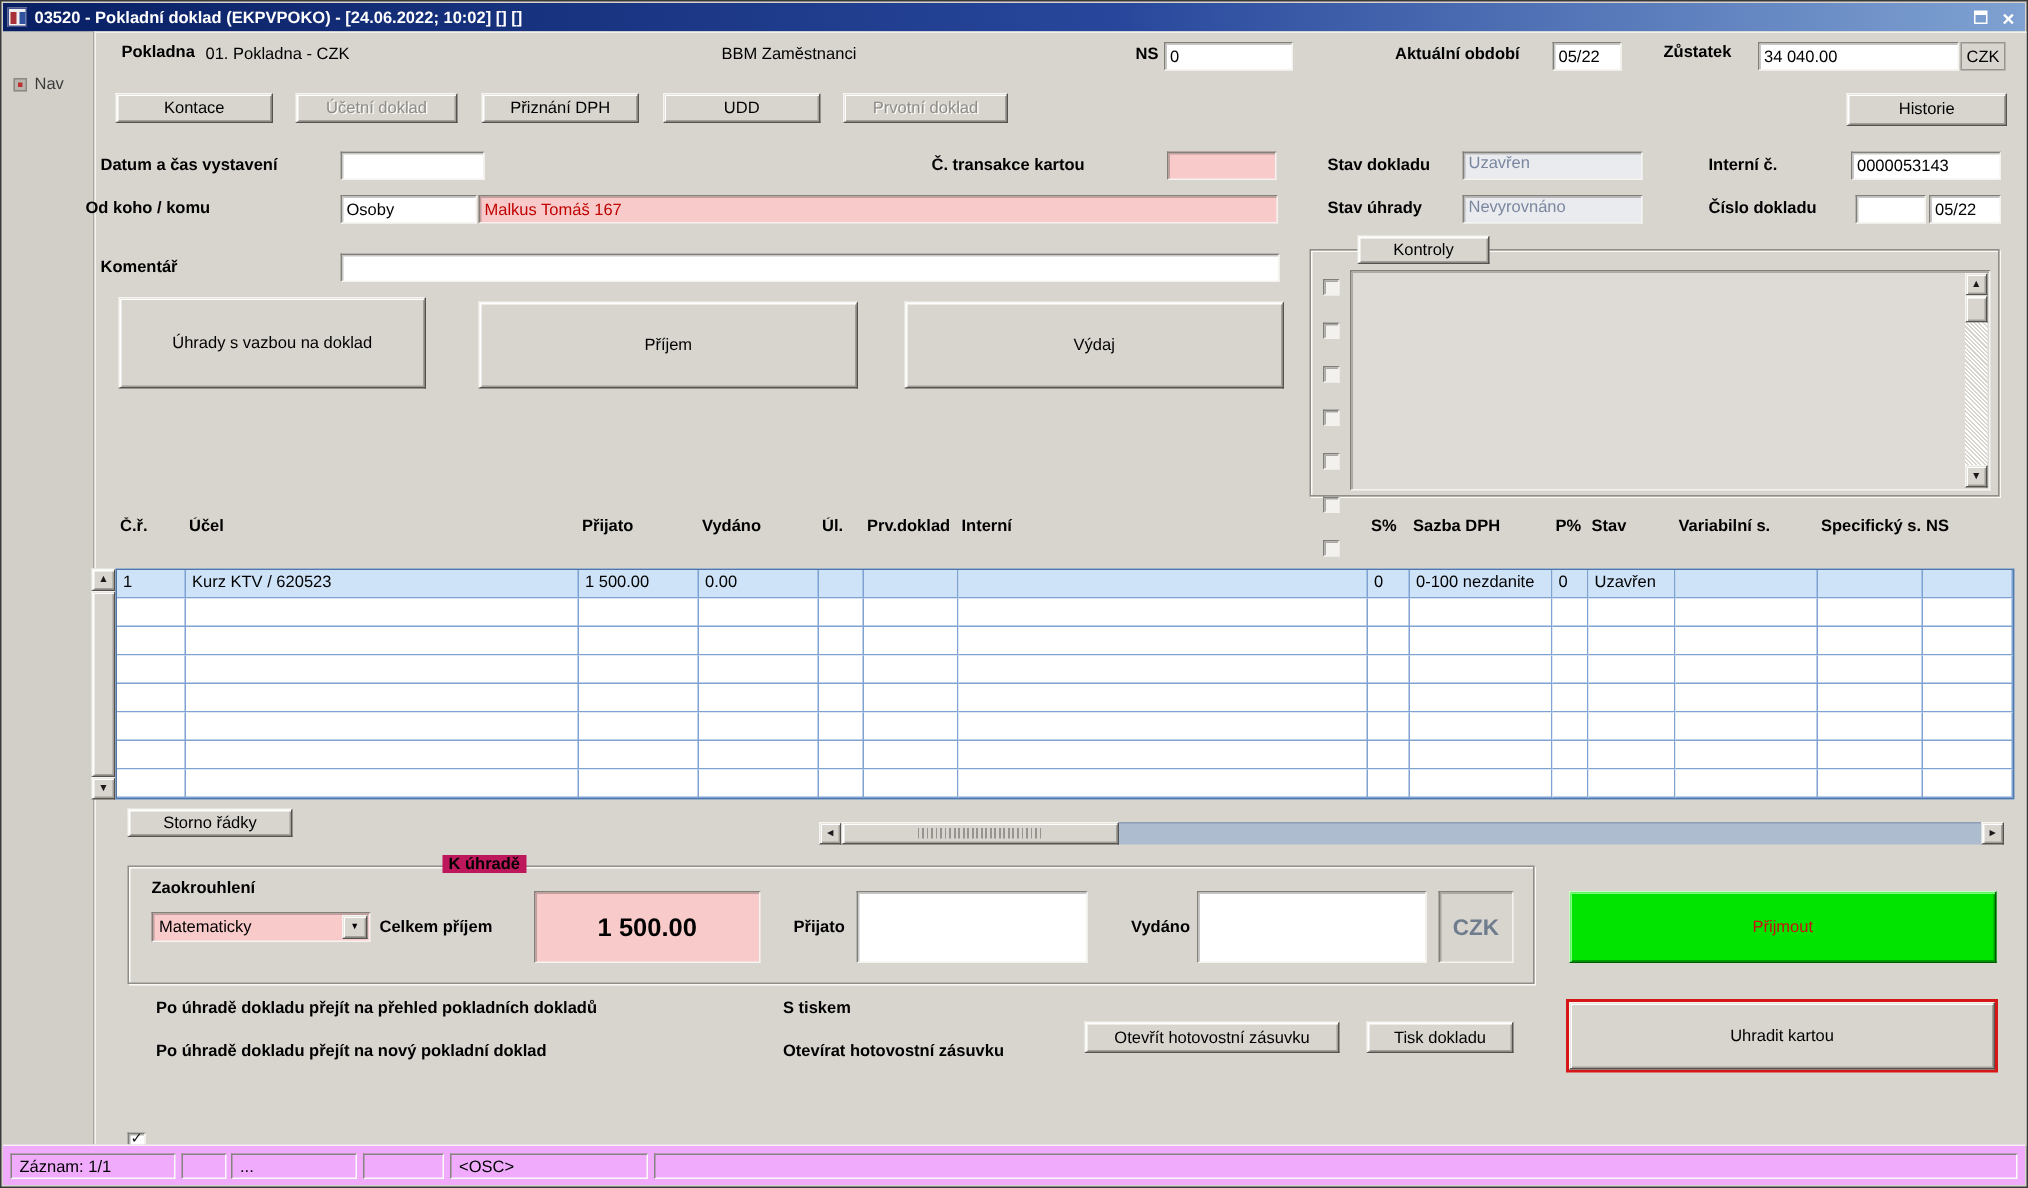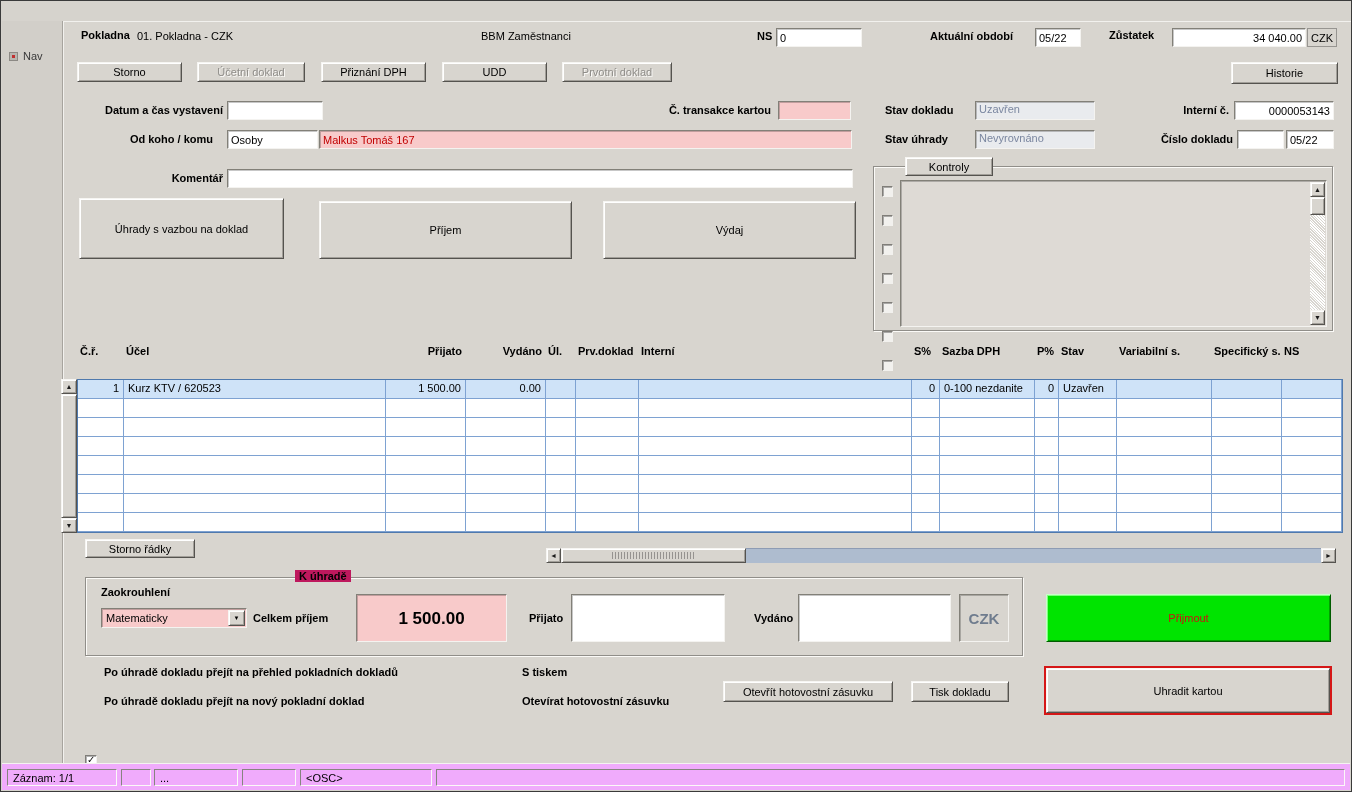"03520 - Pokladní doklad (EKPVPOKO)" div.titlebar { html: none -> <div> <span> <i></i> <i></i> </span> <span>03520 - Pokladní doklad (EKPVPOKO) - [24.06.2022; 10:02] [] []</span> <span> <span></span> </span> <span> <span>×</span> </span> </div> }
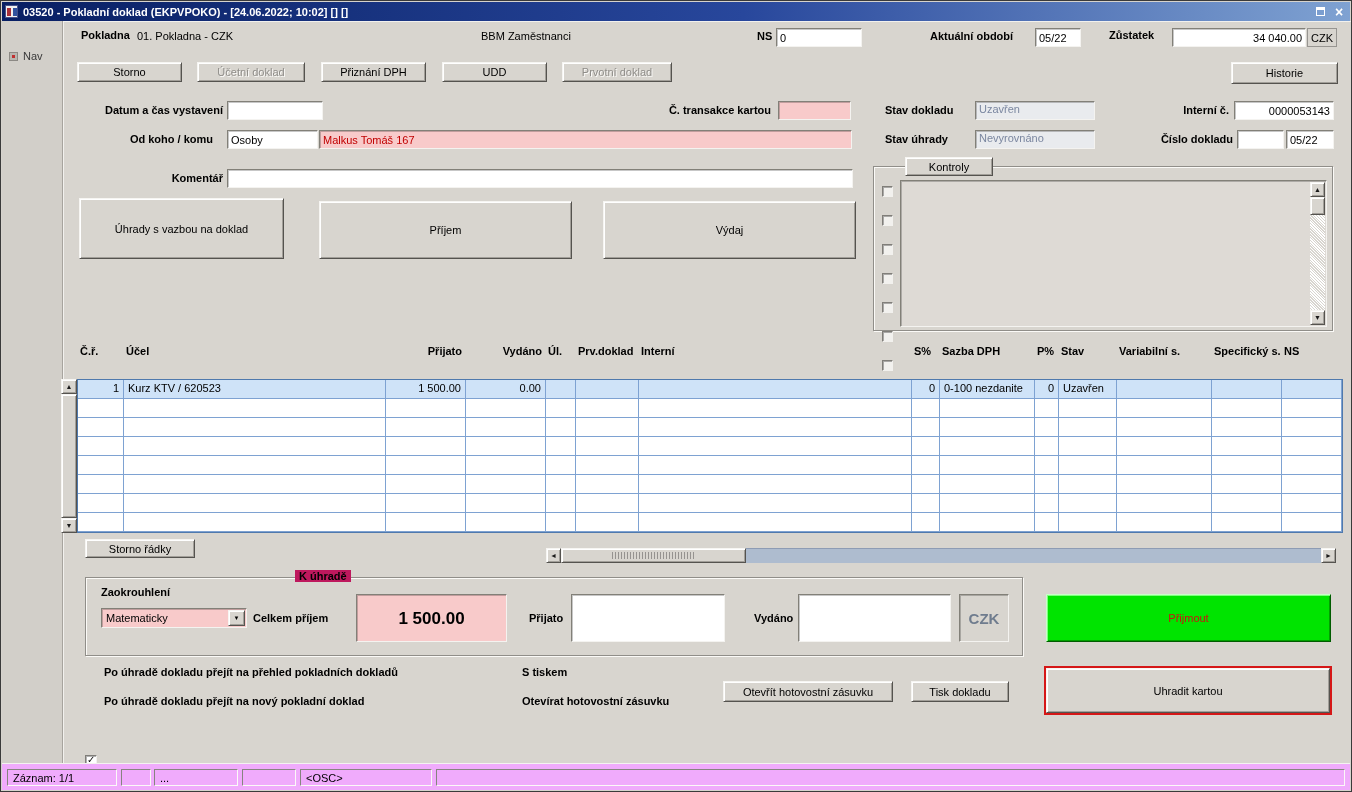"34 040.00" .r { text-align: right -> left }
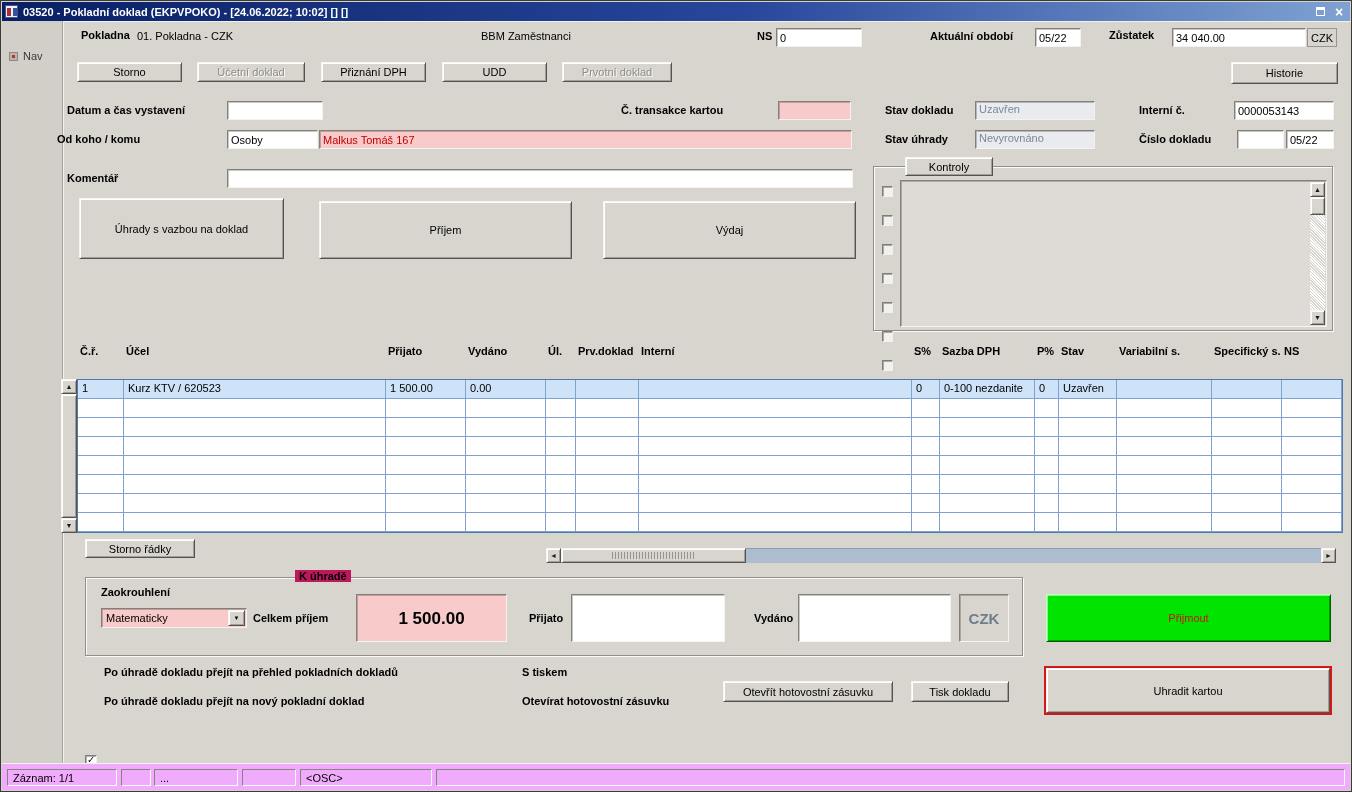"Storno" div.abs { text: Storno -> Kontace }
